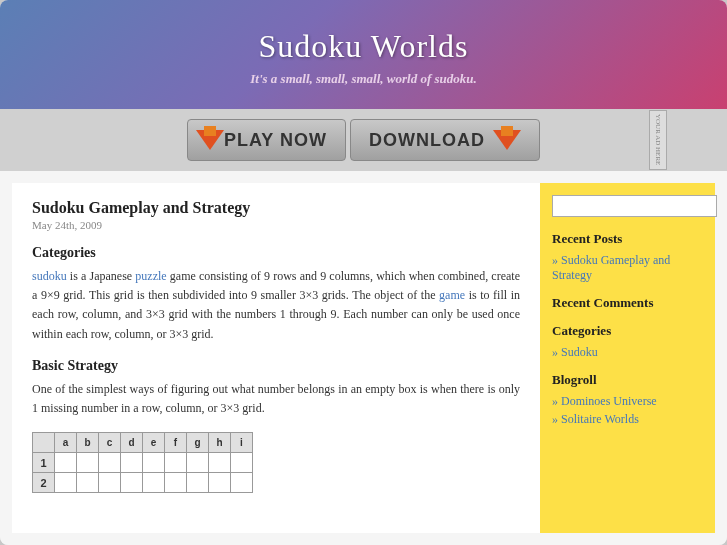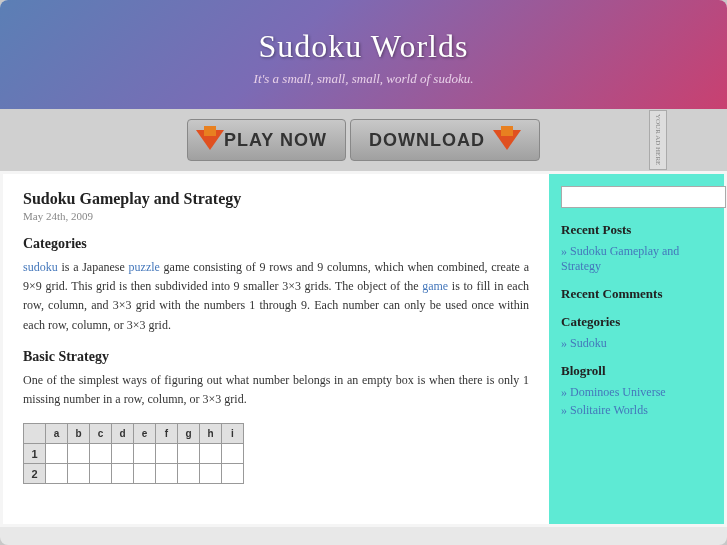"It's a small, small, small," #header p { font-weight: none -> bold }
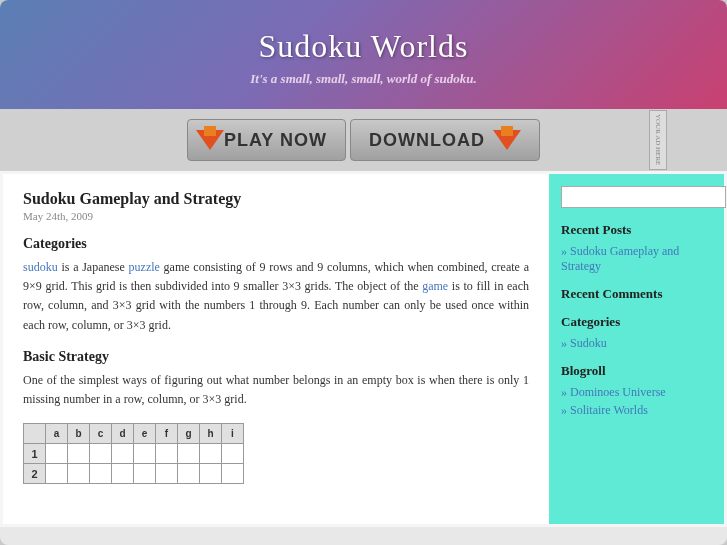"Sudoku Gameplay and Strategy" #content-area { padding: 3px -> 12px }
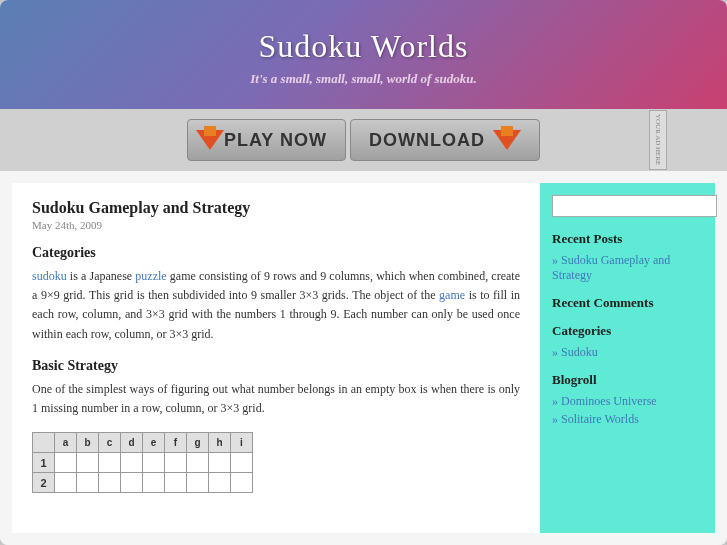"Recent Posts" #sidebar { background: #5eead4 -> #fde047 }
